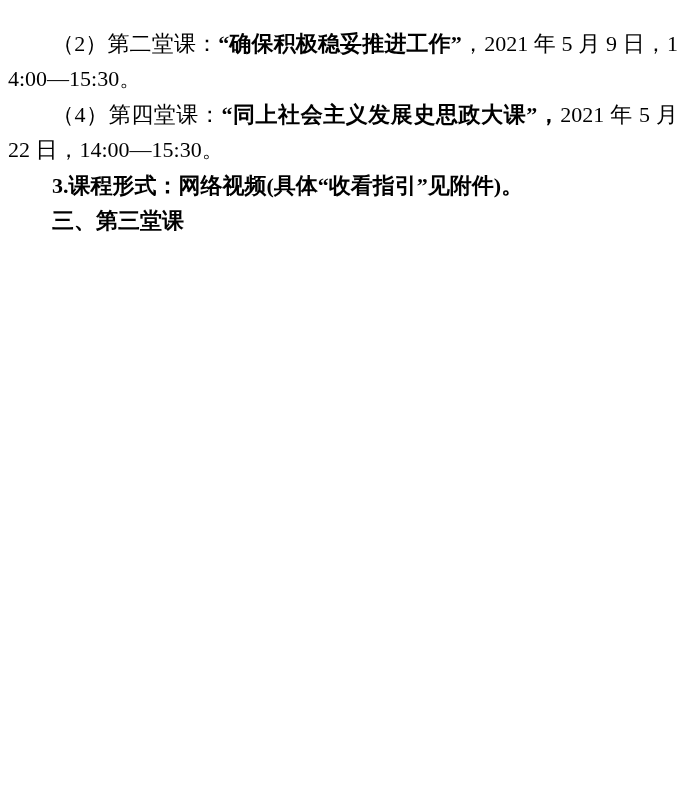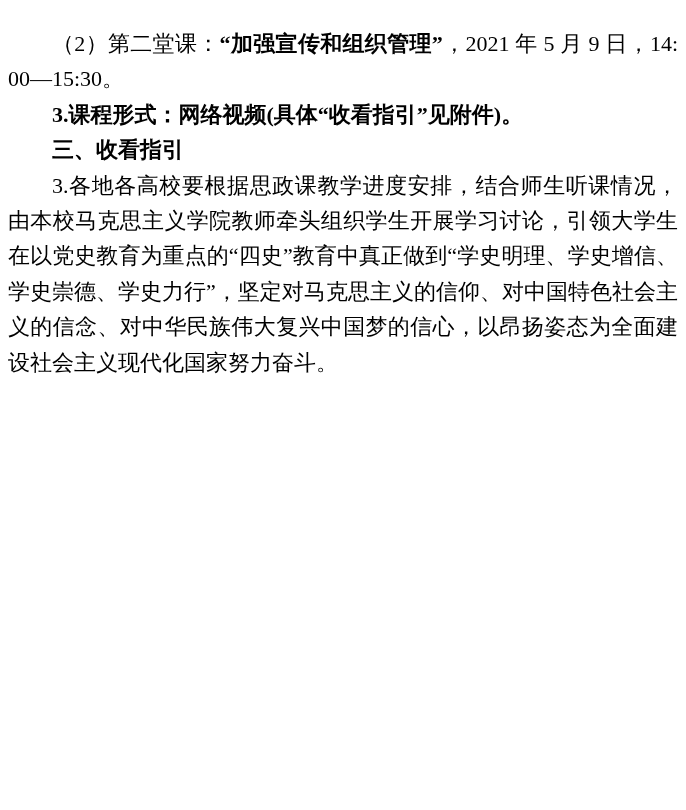"“加强宣传和组织管理”" span.run { text: 加强宣传和组织管理 -> 确保积极稳妥推进工作 }
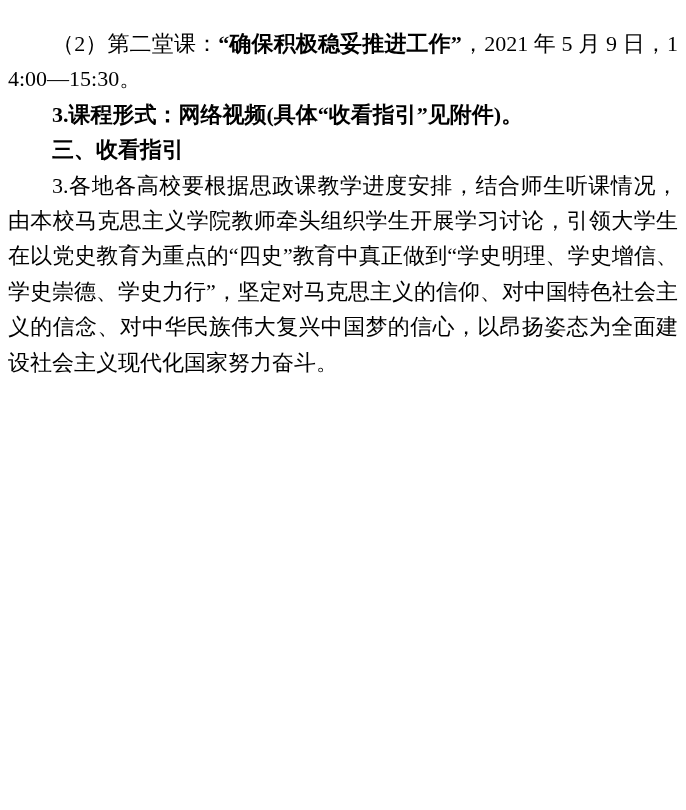"（4）第四堂课：“同上社会主义发展史思政大课”，2021 年 5 月 22" p.para { html: none -> <p><span>（4）第四堂课：</span><span>“同上社会主义发展史思政大课”，</span><span>2021 年 5 月 22 日，14:00—15:30。</span></p> }
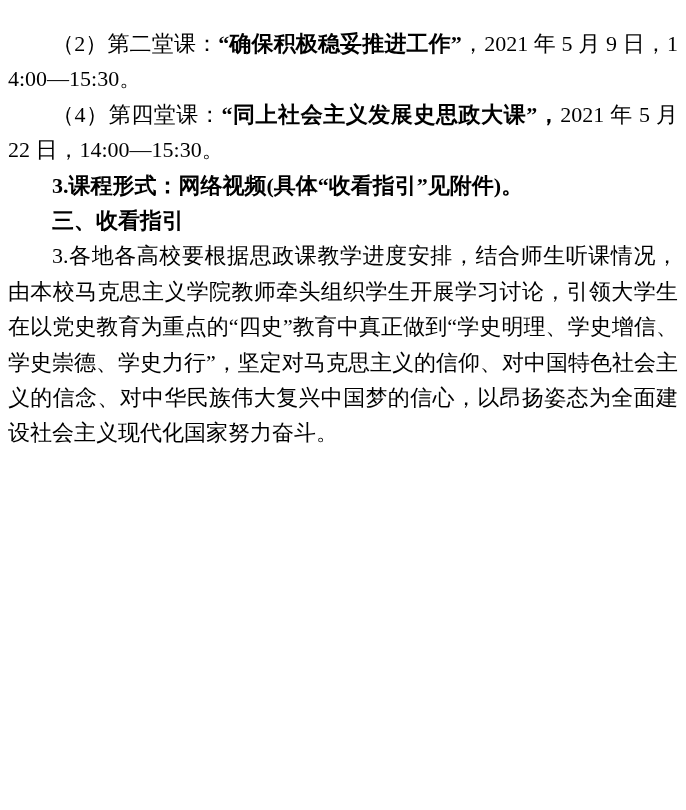"三、收看指引" span.run { text: 收看指引 -> 第三堂课 }
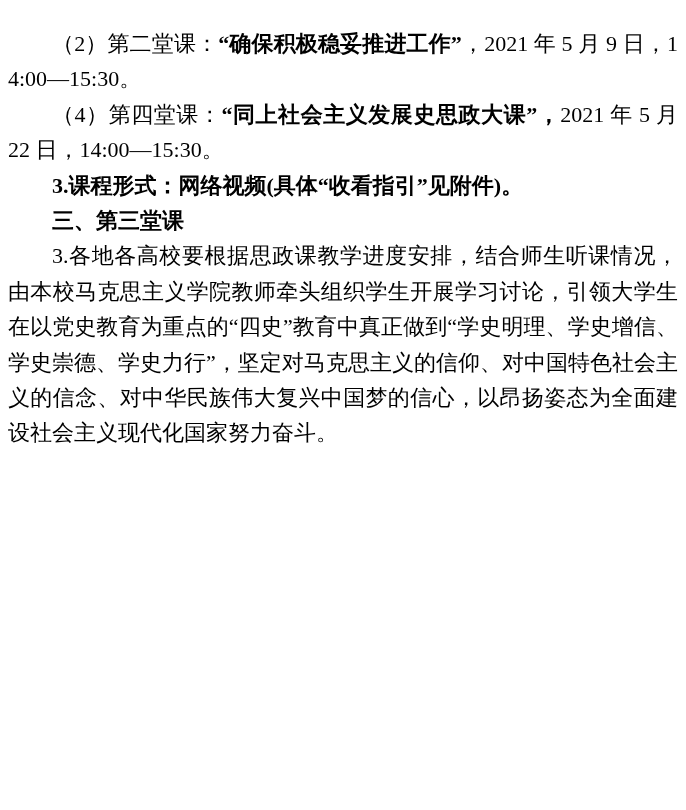"3.各地各高校要根据思政课教学进度安排，结合师生听课情况，由本校马克思主义学院教" p.para { html: <p><span>3.各地各高校要根据思政课教学进度安排，结合师生听课情况，由本校马克思主义学院教师牵头组织学生开展学习讨论，引领大学生在以党史教育为重点的“四史”教育中真正做到“学史明理、学史增信、学史崇德、学史力行”，坚定对马克思主义的信仰、对中国特色社会主义的信念、对中华民族伟大复兴中国梦的信心，以昂扬姿态为全面建设社会主义现代化国家努力奋斗。</span></p> -> none }
